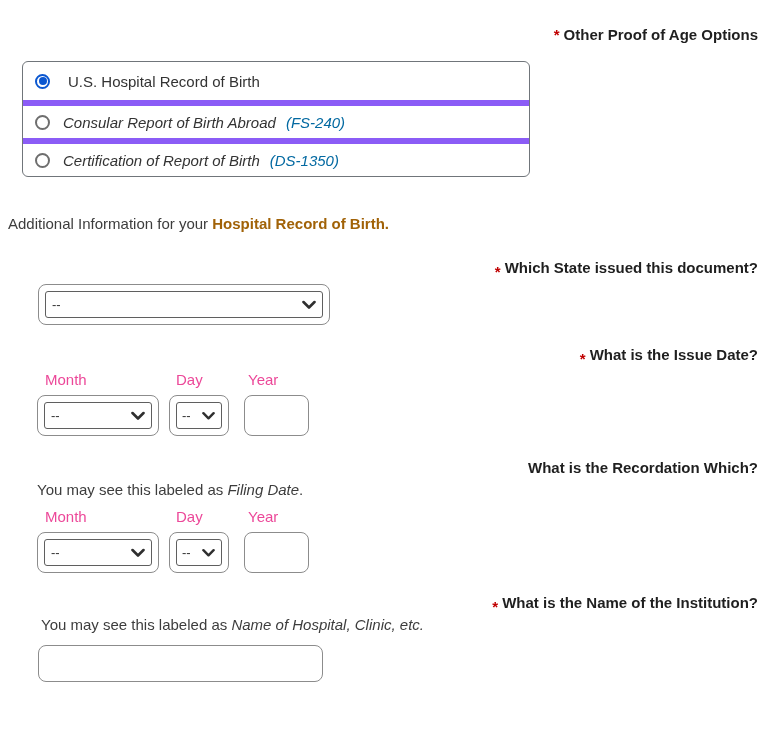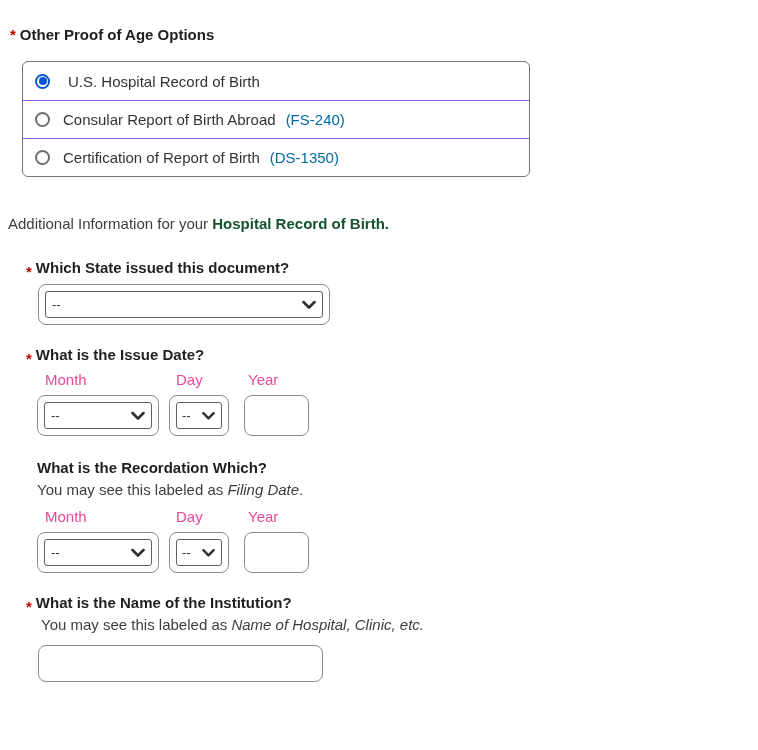"* Other Proof of Age" .q-label { text-align: none -> right }
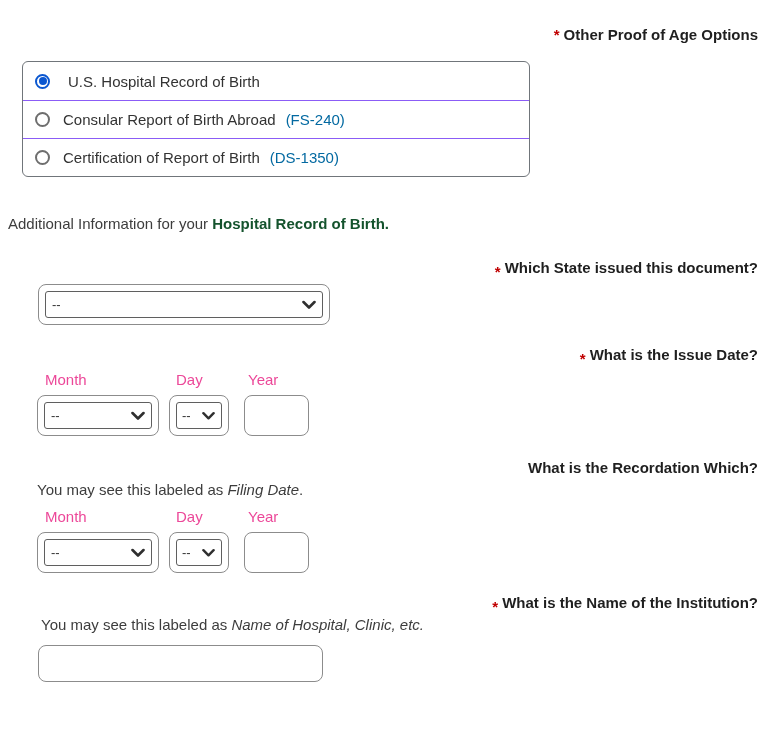"Consular Report of Birth Abroad" .radio-row + .radio-row { border-top: 1px solid #8b5cf6 -> 6px solid #8b5cf6; font-style: none -> italic }
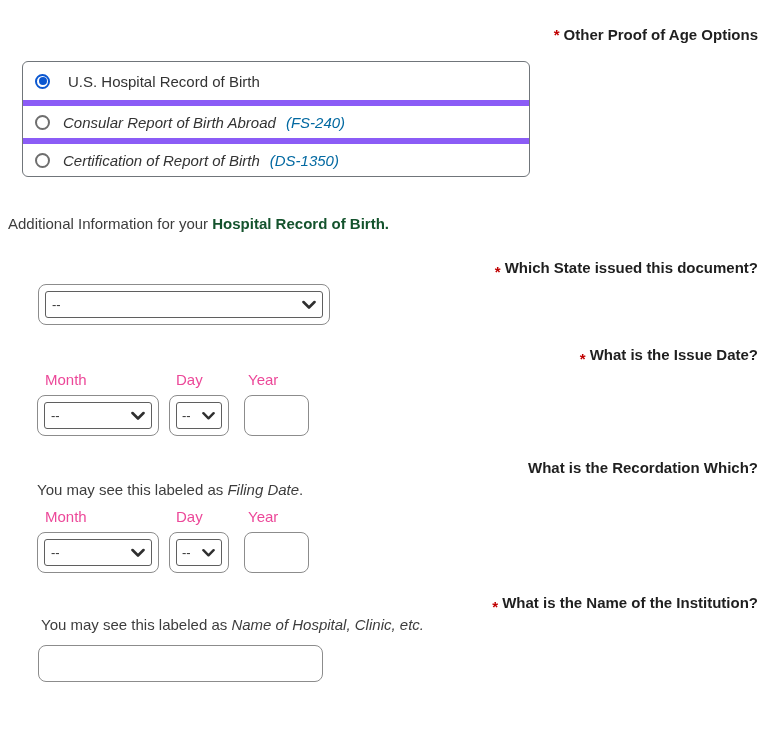"Hospital Record of Birth." .additional strong { color: #14532d -> #a16207 }
